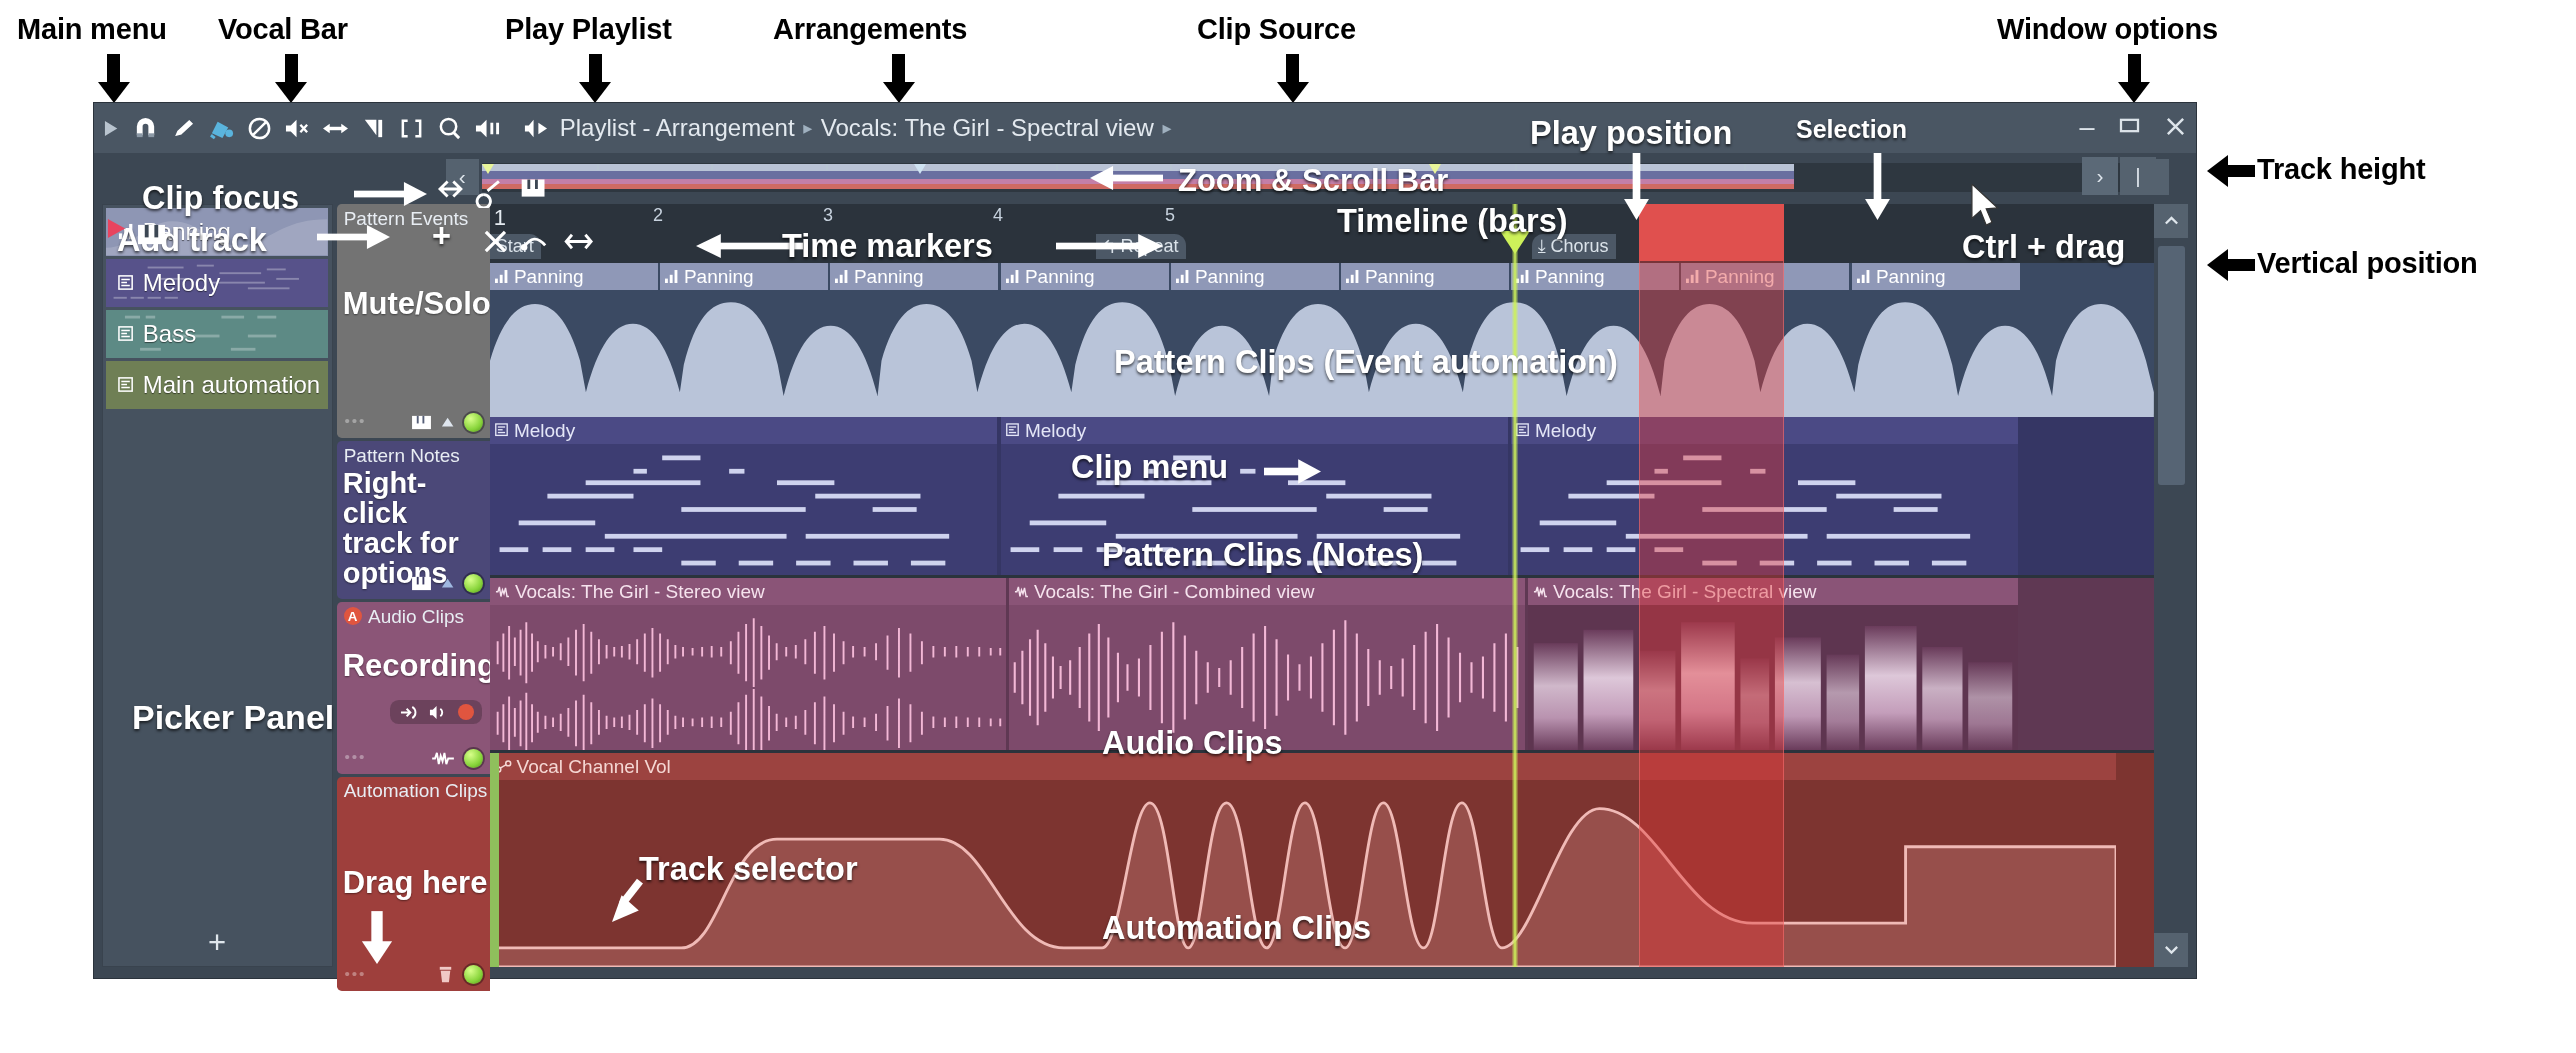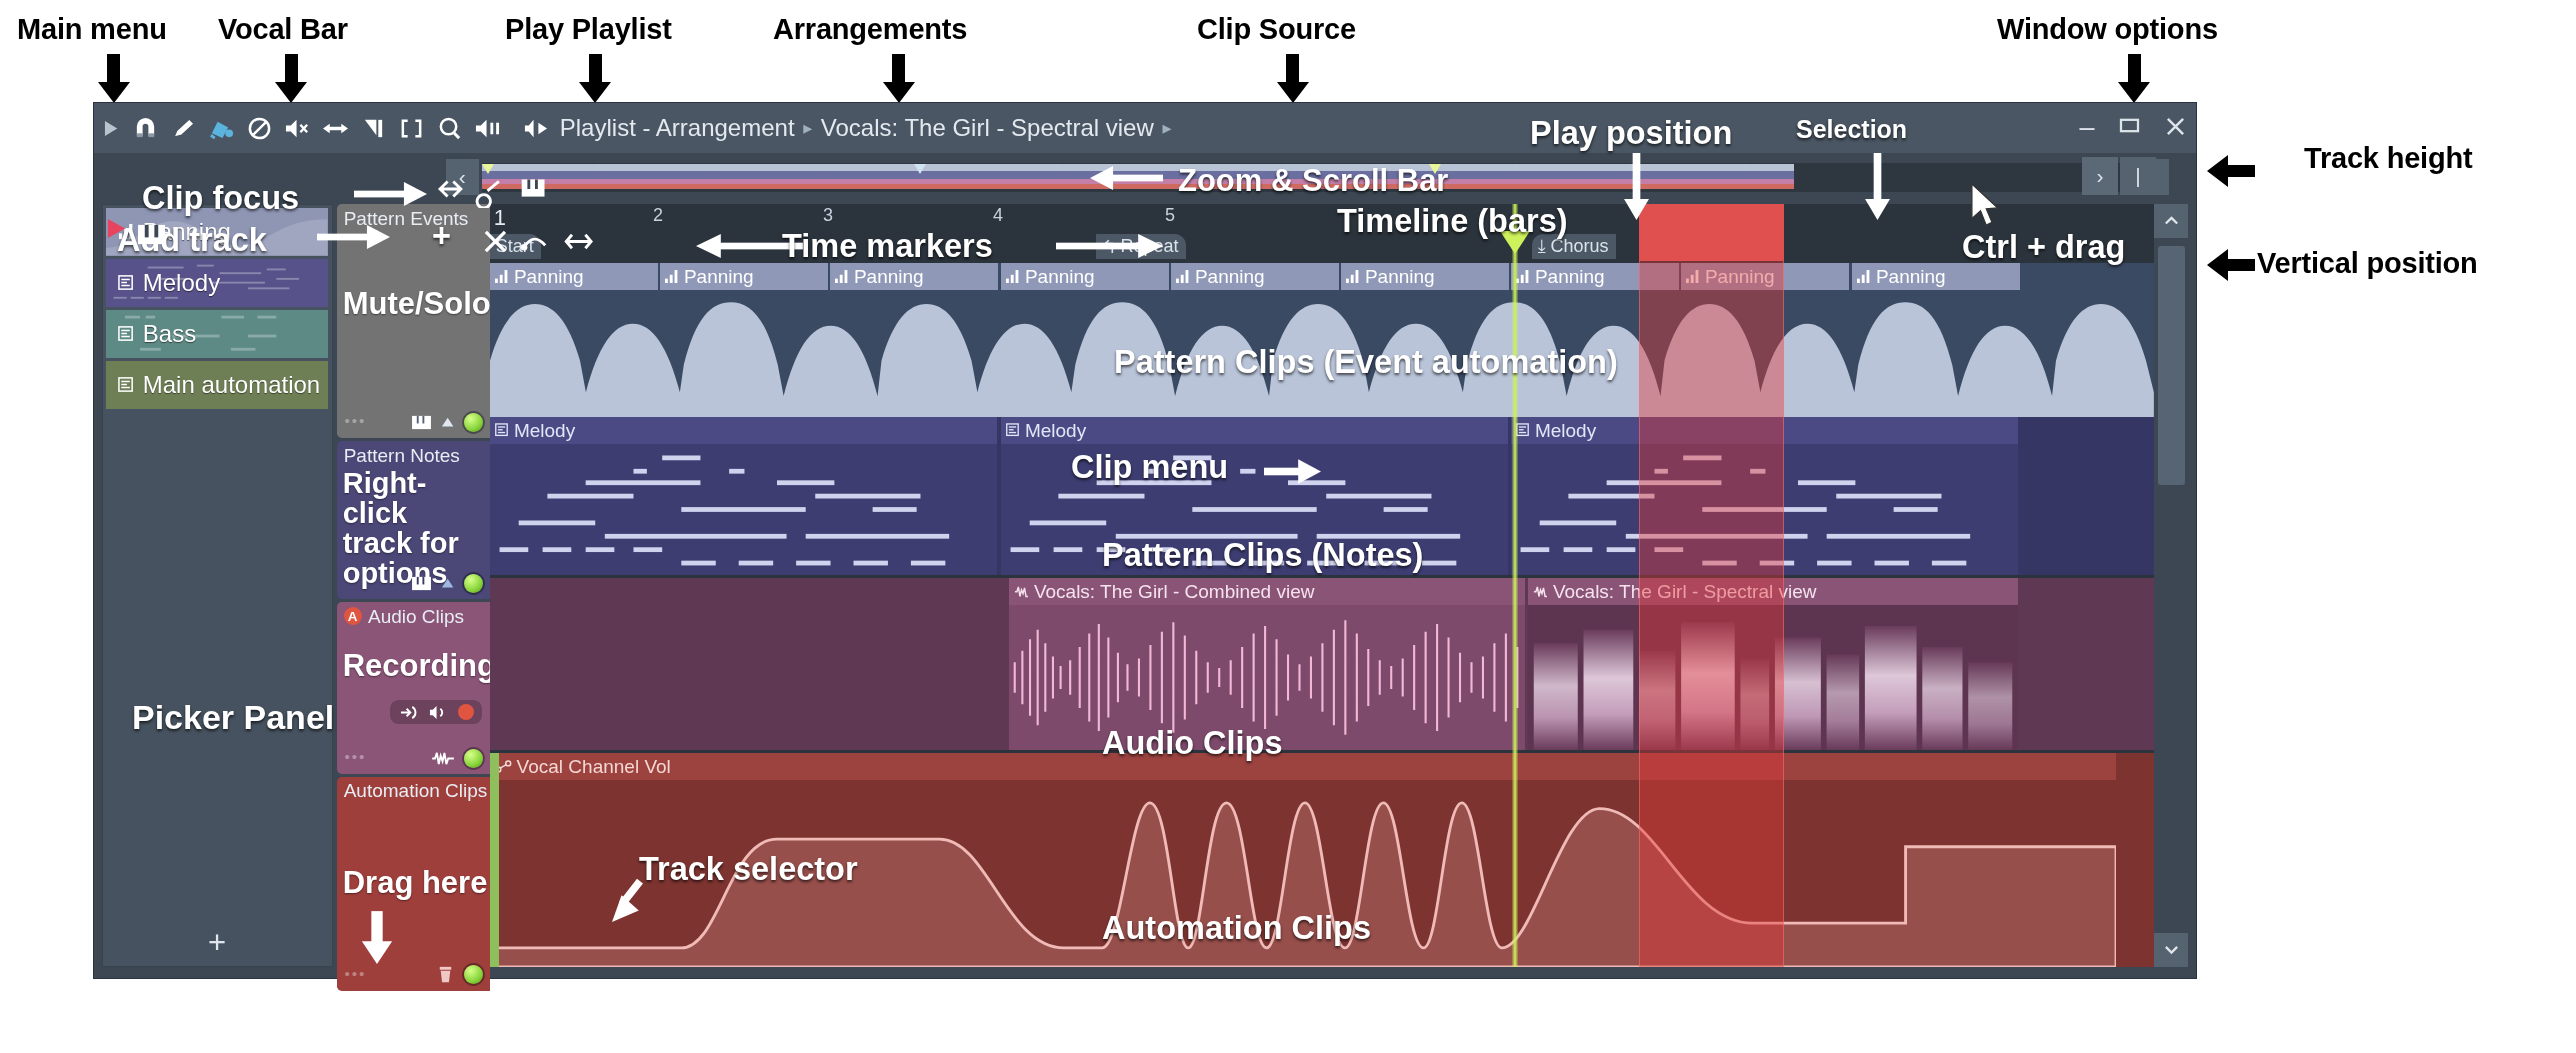"Track height" div.anno { margin-left: 47px -> none; top: 142px -> 153px }
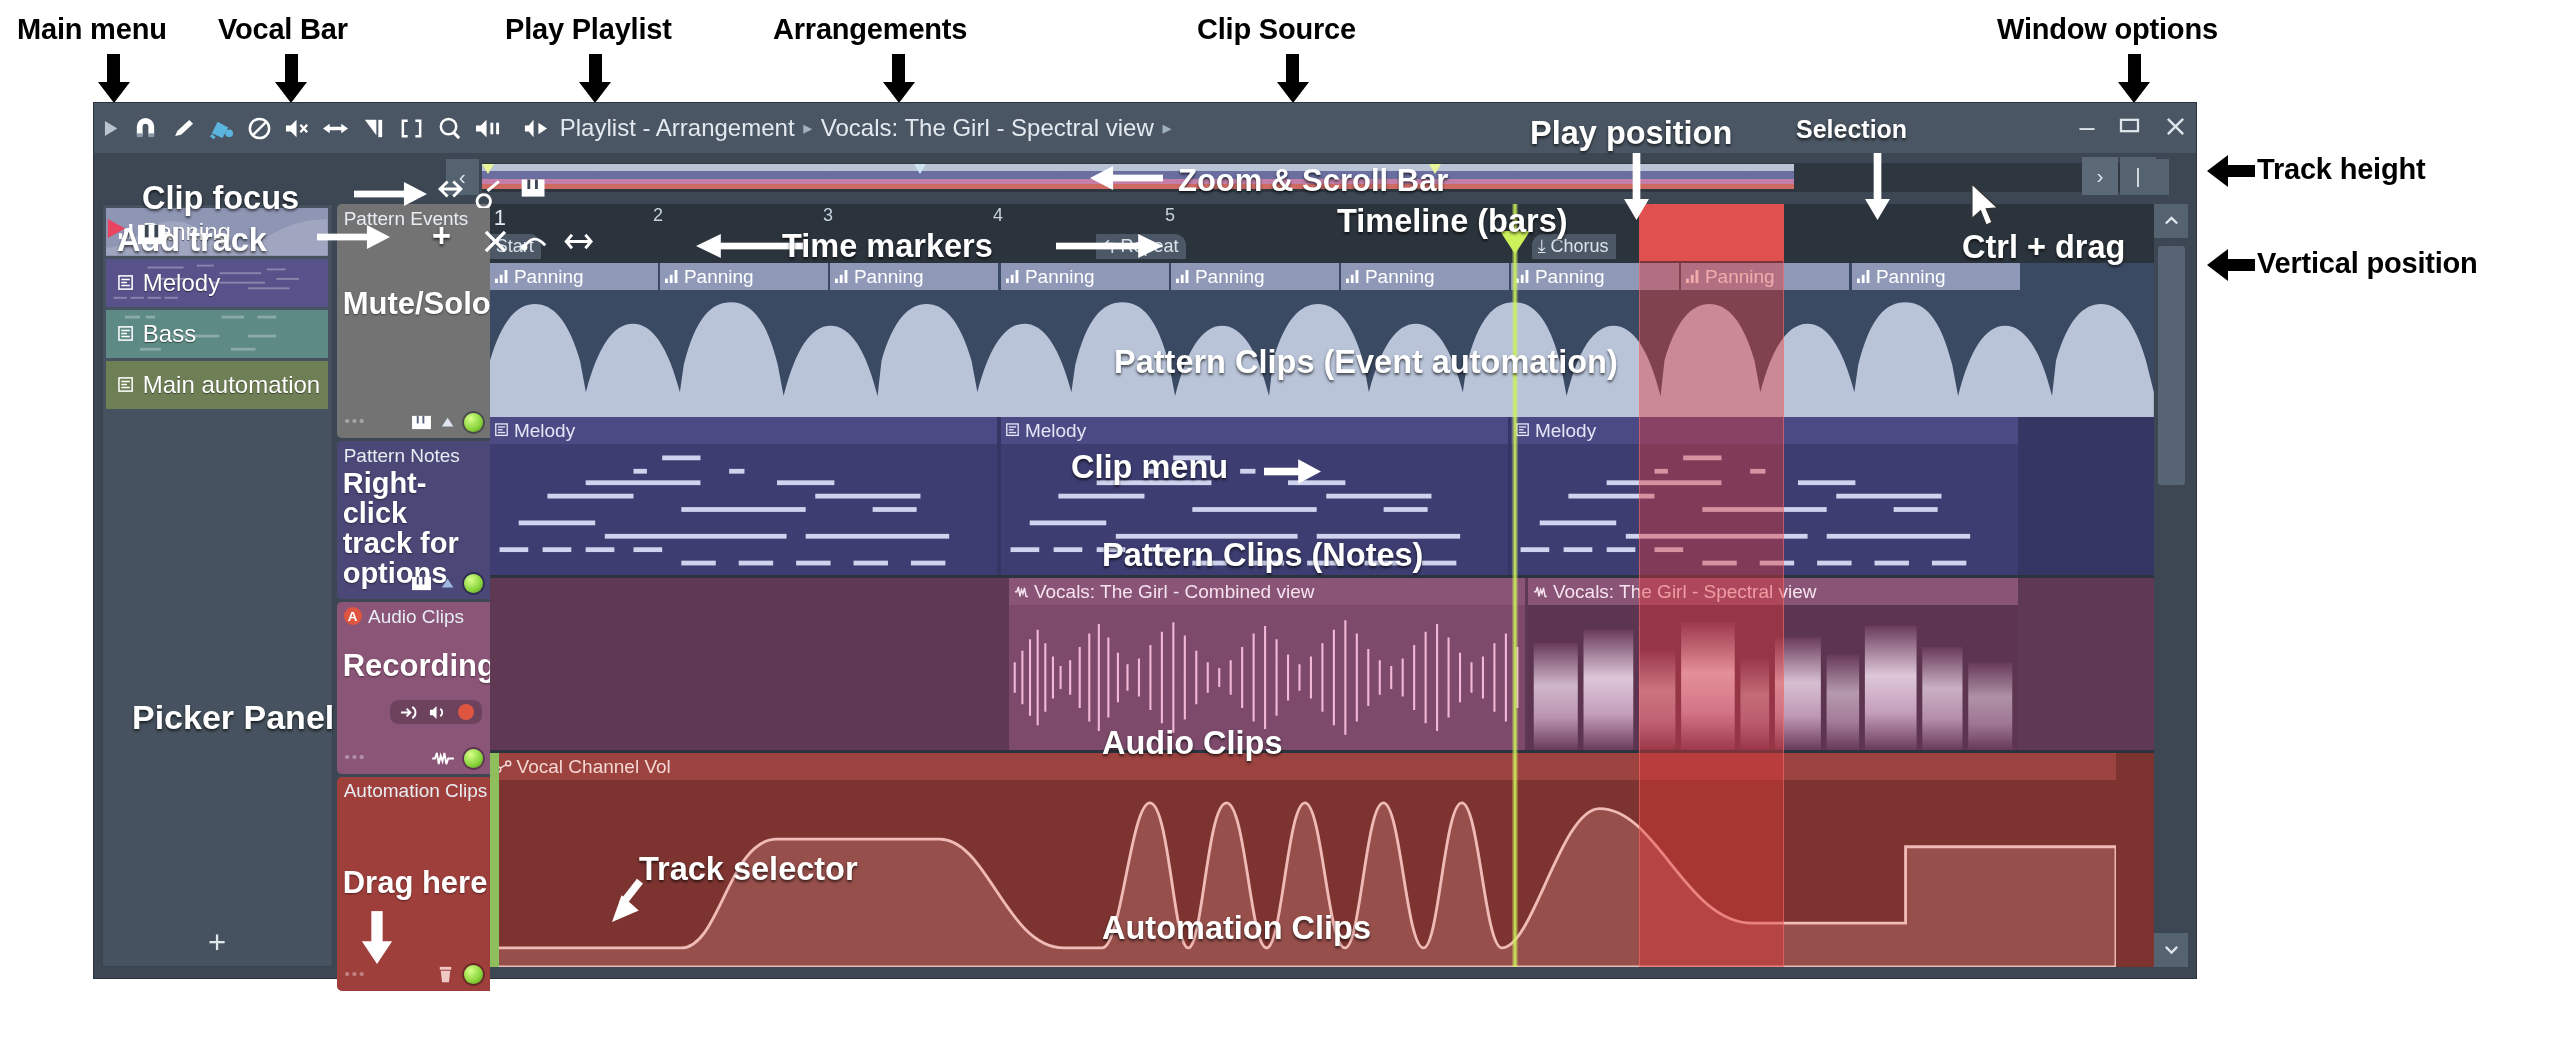"Vocals: The Girl - Stereo" div.clip { html: none -> <div> <div> <svg> <path></path> </svg> <span>Vocals: The Girl - Stereo view</span> </div> <svg> <g> <path></path> <path></path> </g> </svg> </div> }
